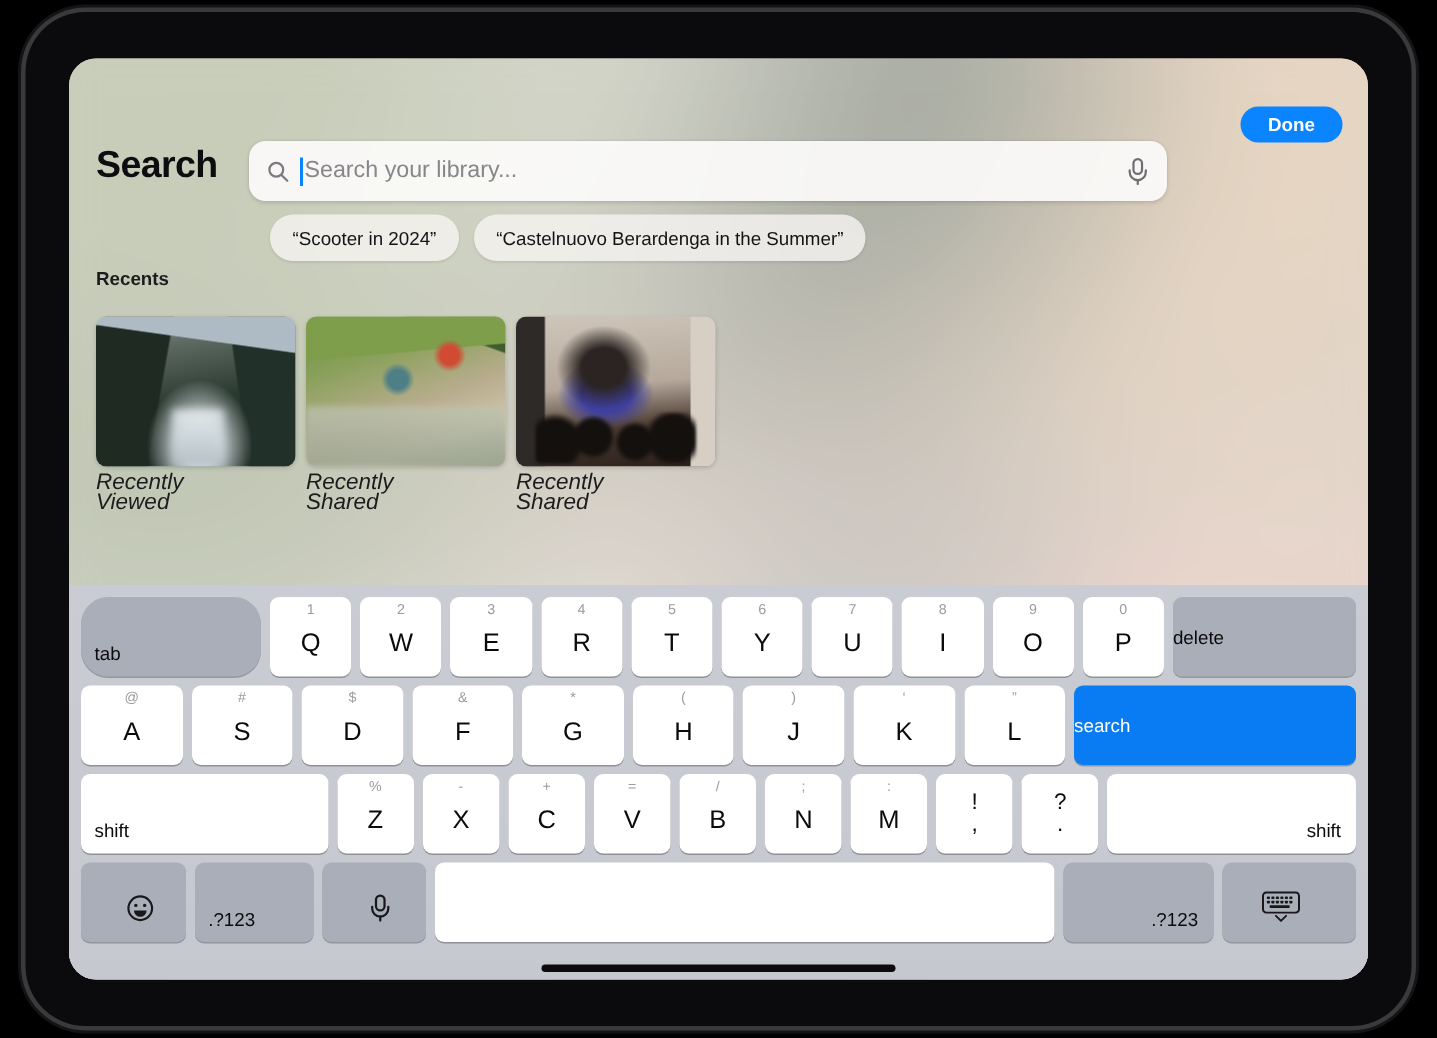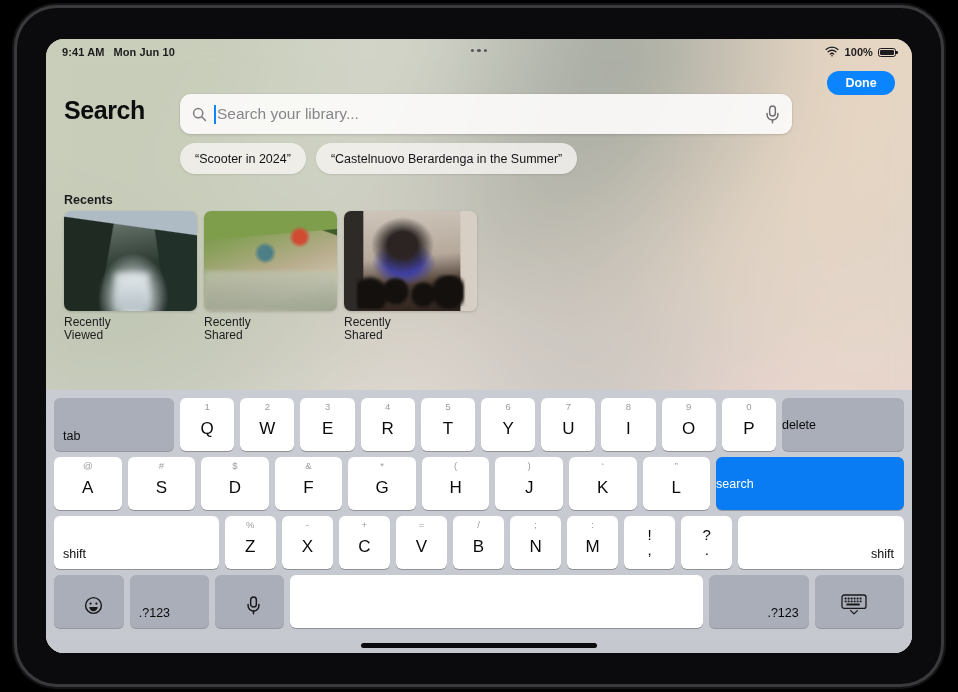"9:41 AM" div { html: <div> <div> <span>9:41 AM</span> <span>Mon Jun 10</span> </div> <div> <i></i> <i></i> <i></i> </div> <div> <span> <svg> <path></path> <path></path> <path></path> <circle></circle> </svg> </span> <span>100%</span> <span></span> </div> </div> -> none }
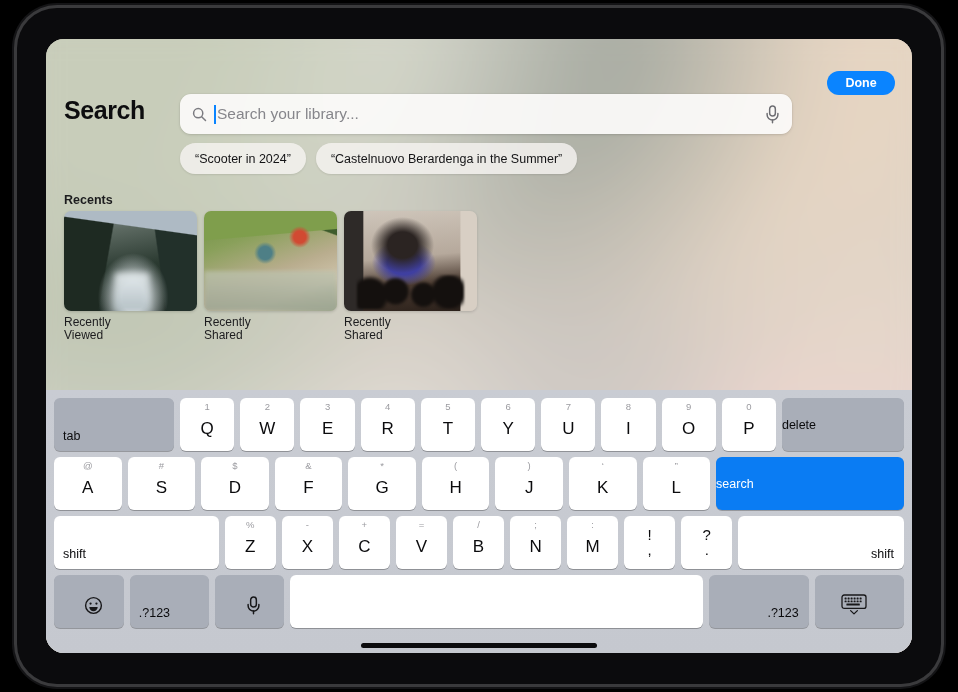"Search your library..." #searchbar { left: 134px -> 120px }
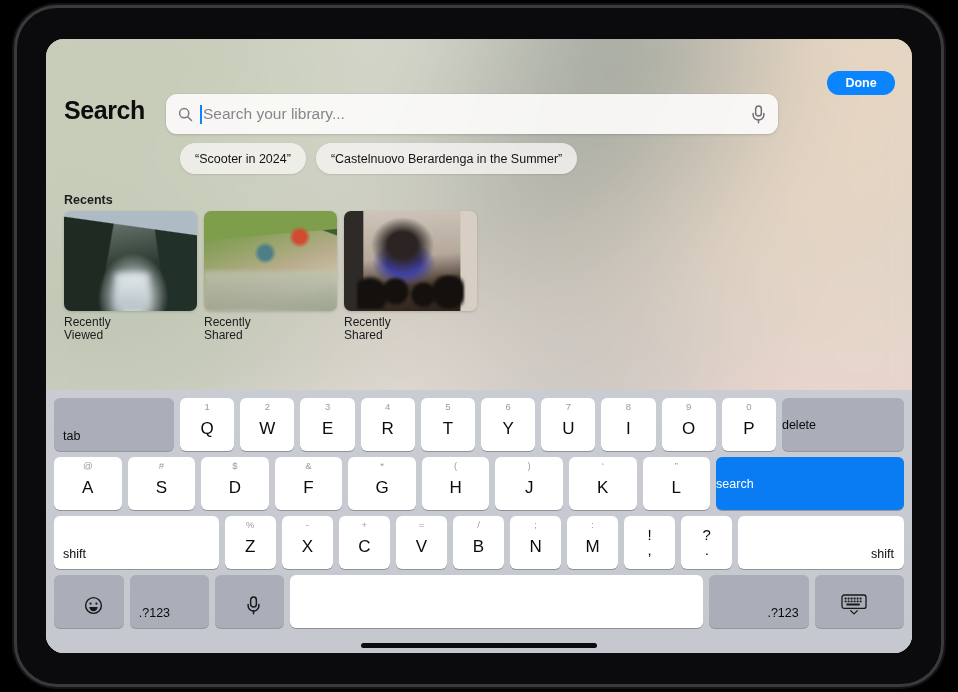"Recents" #recents-title { top: 154px -> 140px }
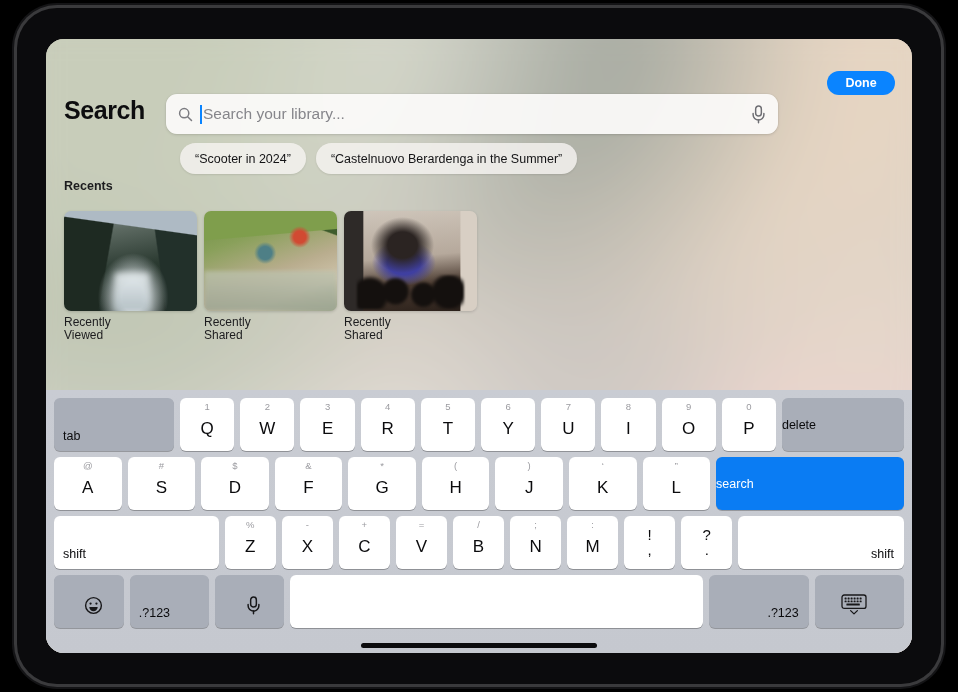"Recently" .rec-label { font-size: 12px -> 15px; font-style: none -> italic }
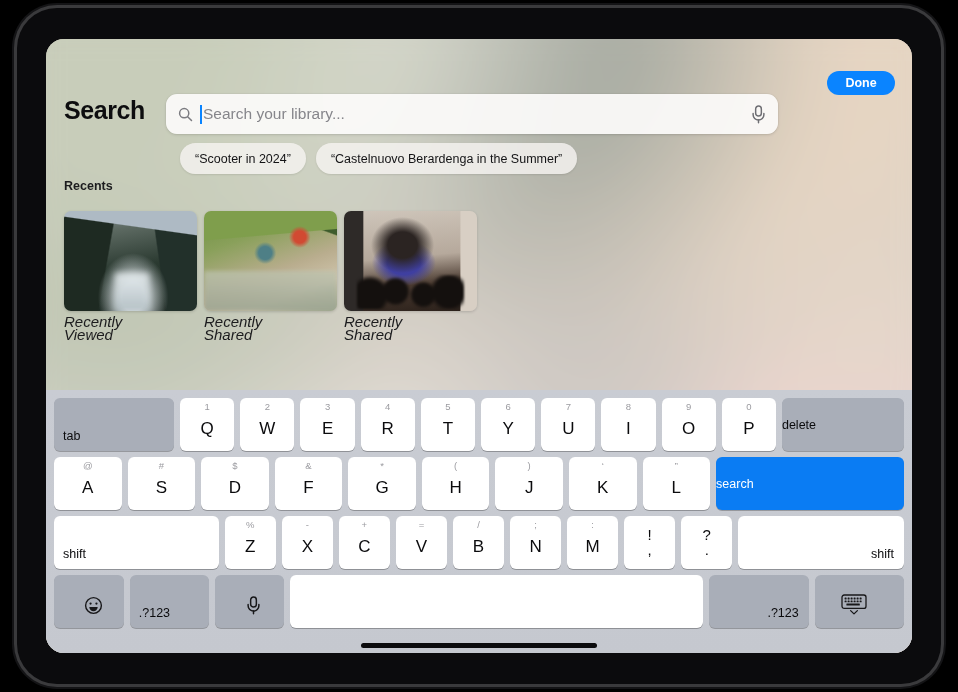"tab" button.key { border-radius: none -> 18px }
